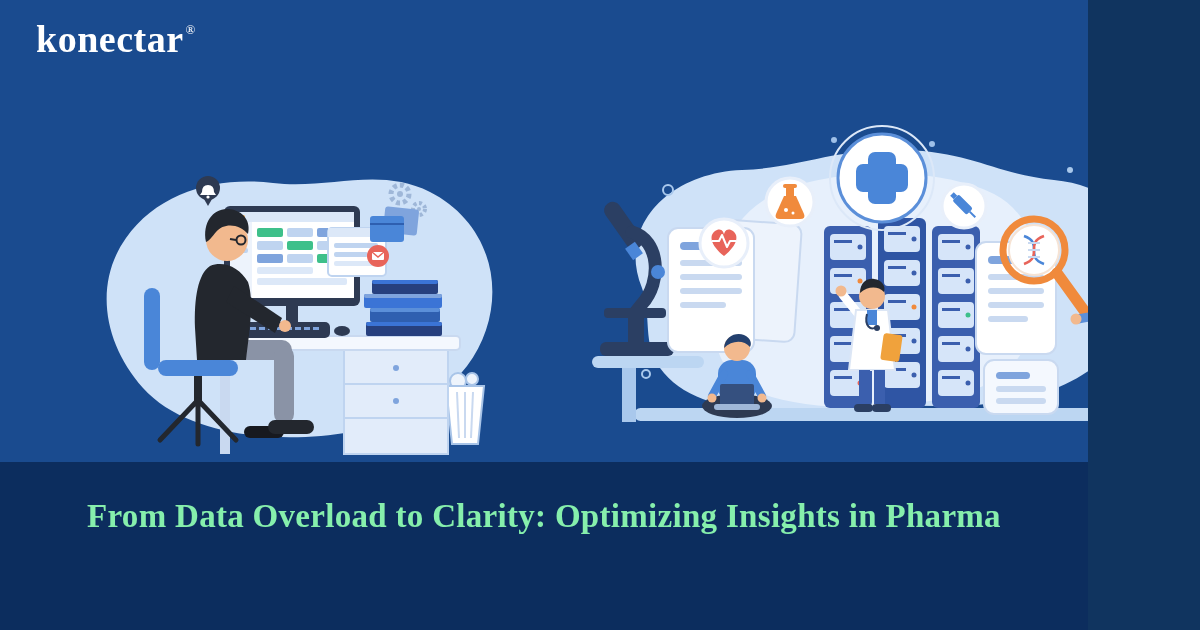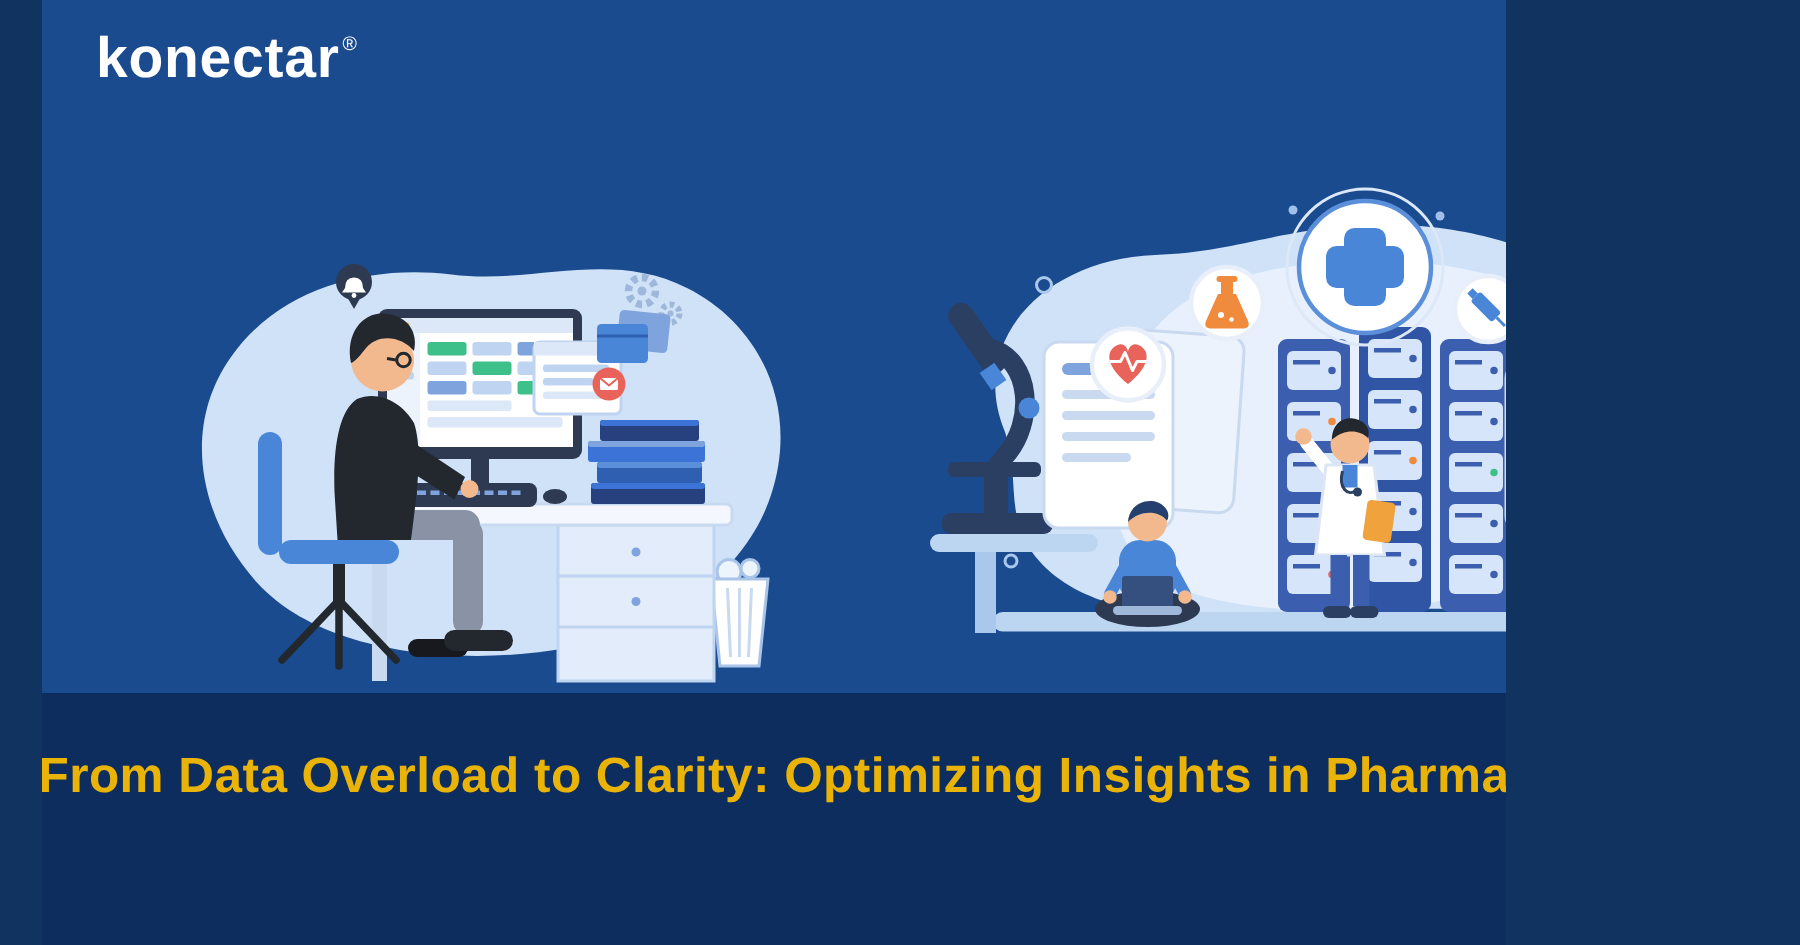"konectar ®" .canvas { font-family: Liberation Sans, sans-serif -> Liberation Serif, serif; margin-left: 28px -> none; width: 976px -> 1088px }
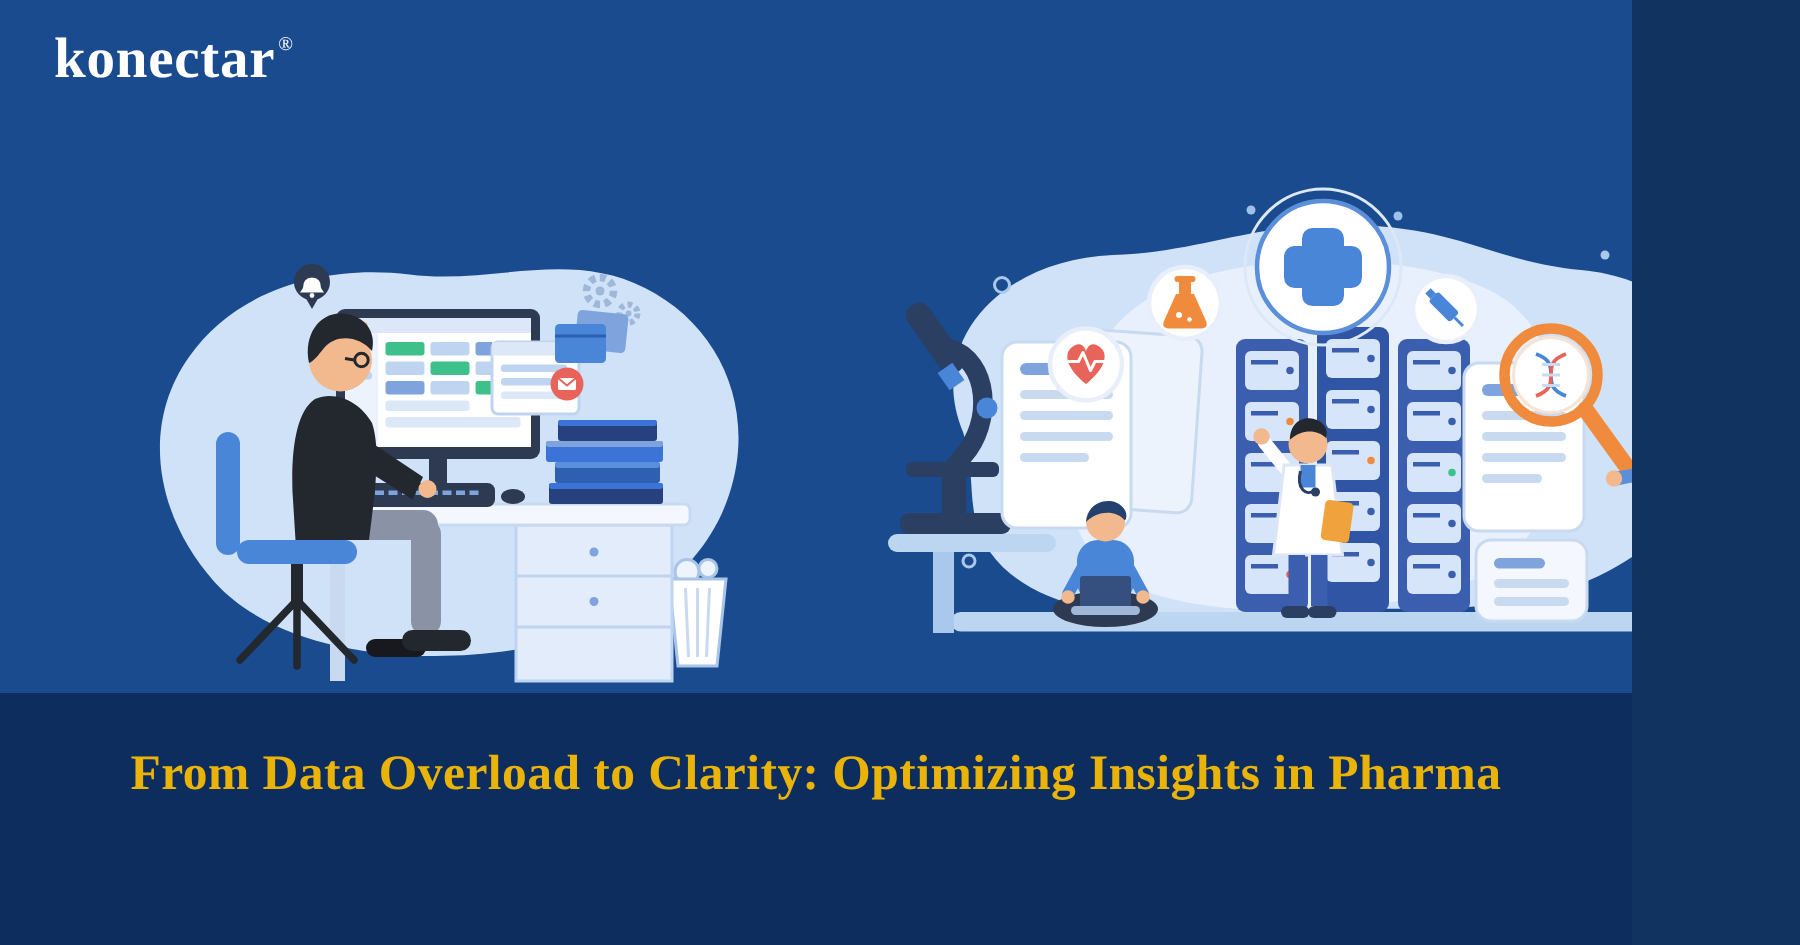"From Data Overload to Clarity:" .band h1 { color: #eab308 -> #86efac }
